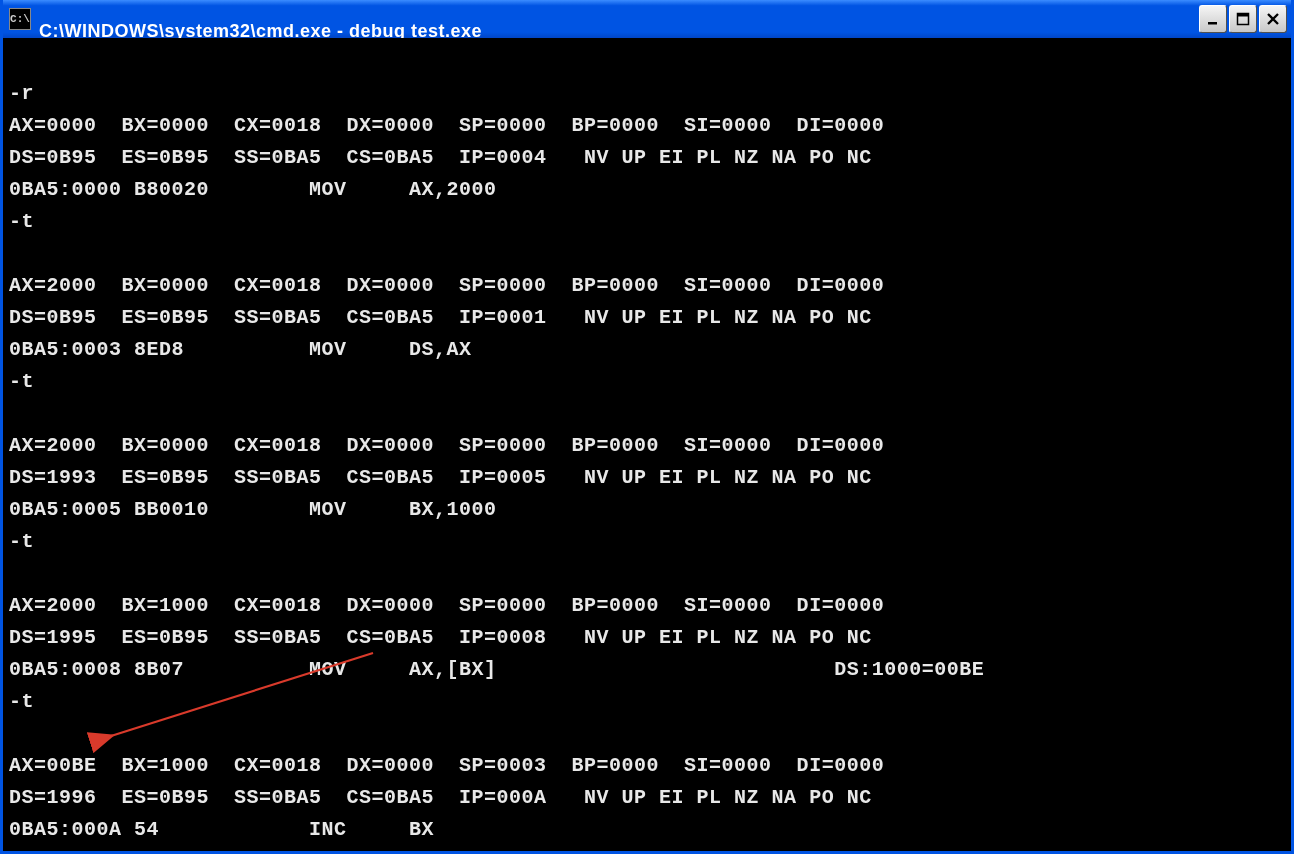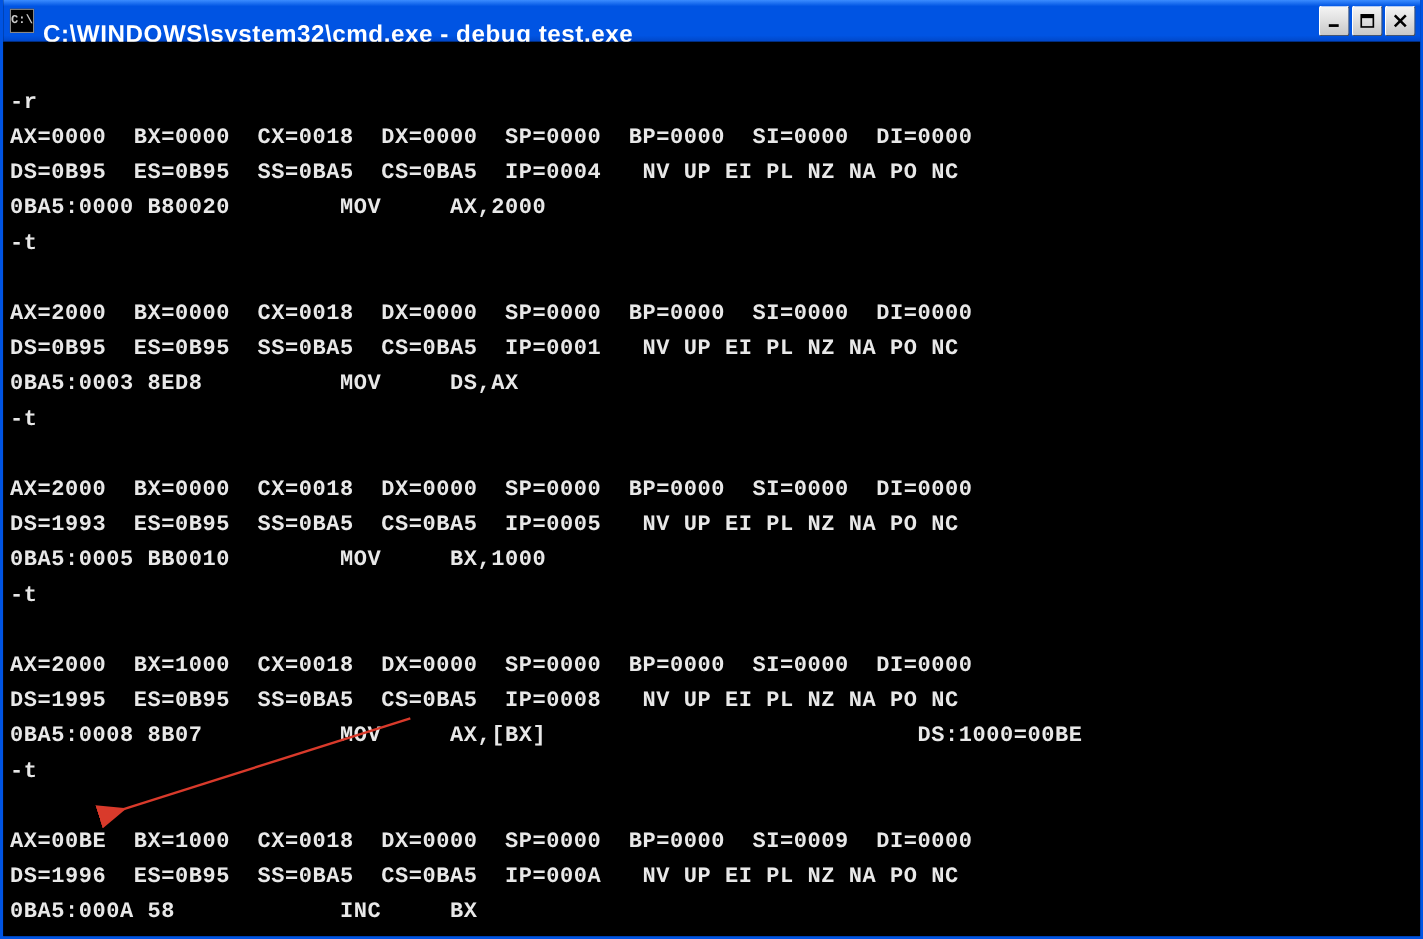"C:\WINDOWS\system32\cmd.exe - debug" .title-text { font-size: 22px -> 18px }
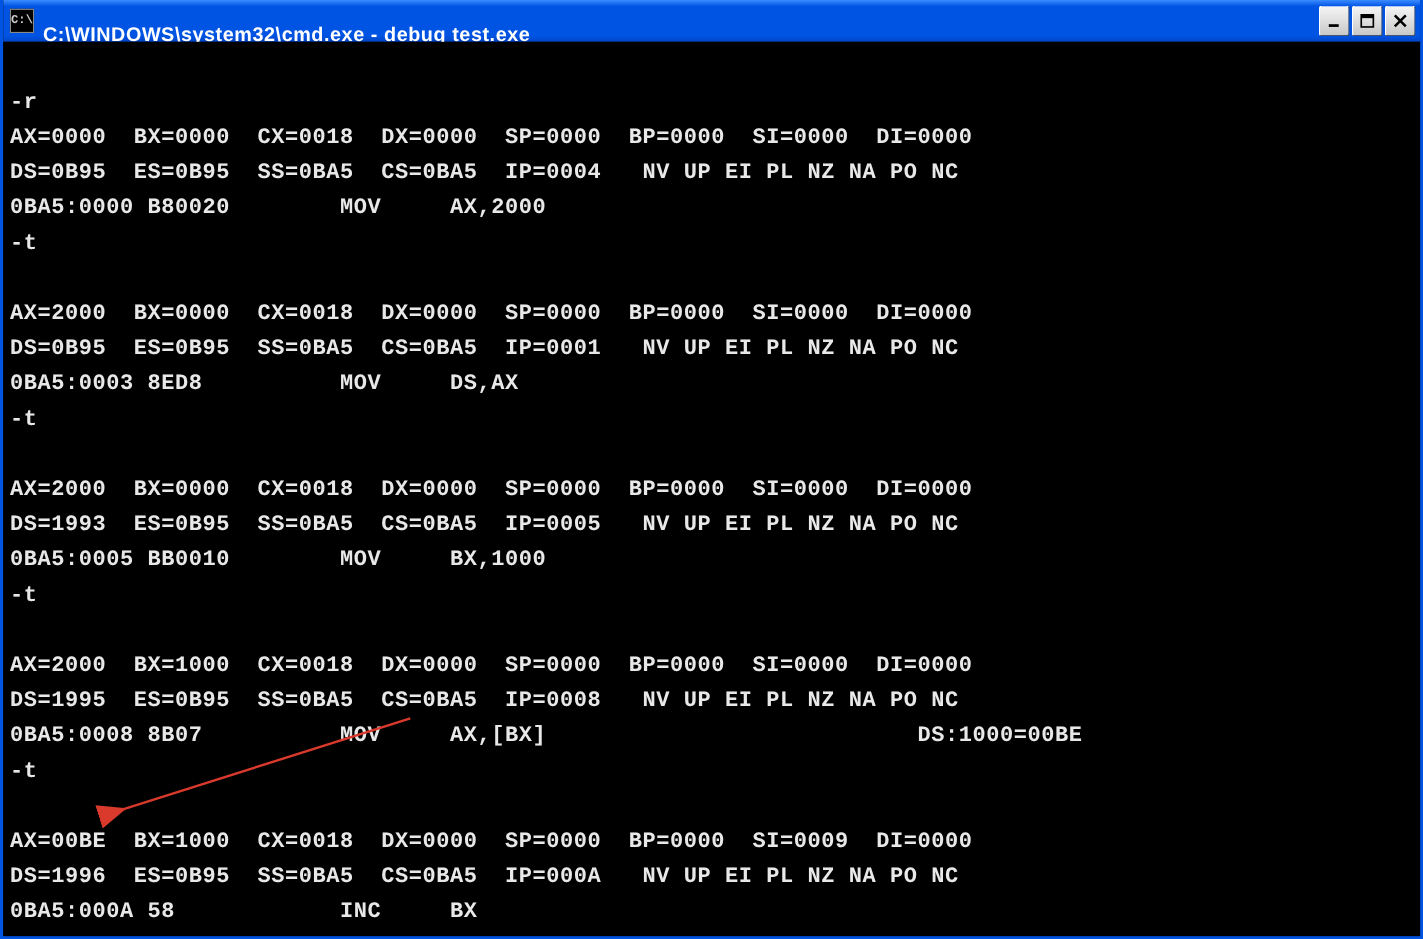"AX=00BE BX=1000 CX=0018 DX=0000 SP=0000" span { text: 0000  BP=0000  SI=0009 -> 0003  BP=0000  SI=0000 }
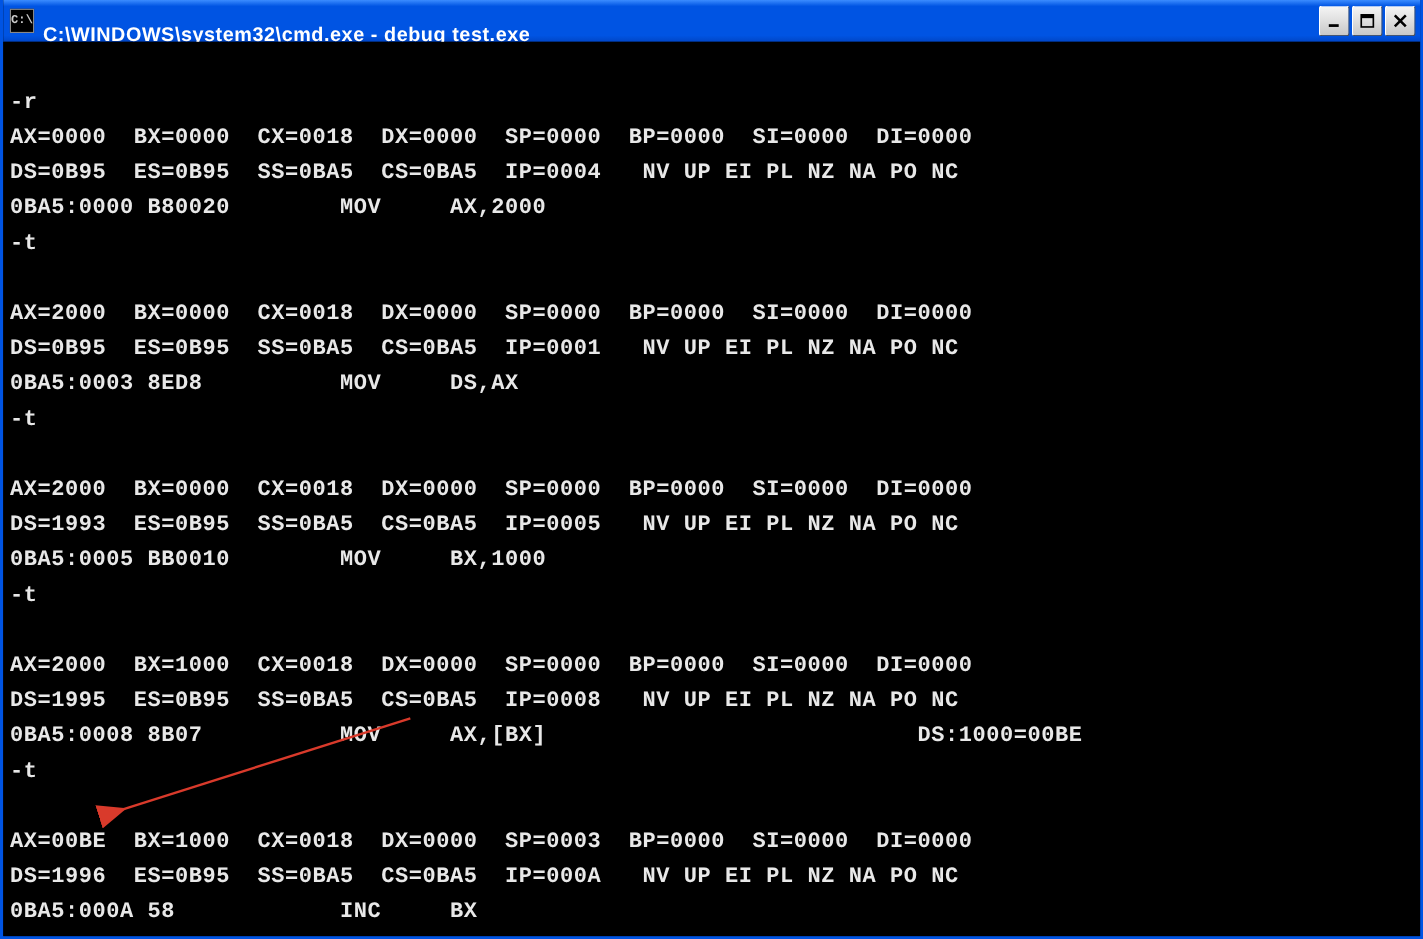"0BA5:000A 58 INC BX" span { text: 58 -> 54 }
